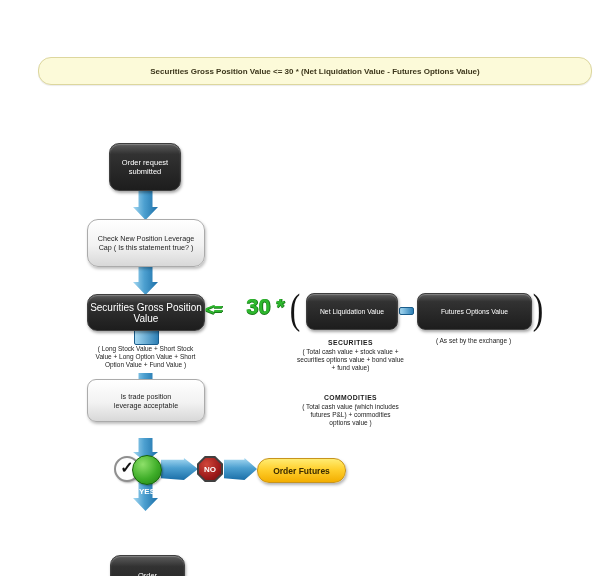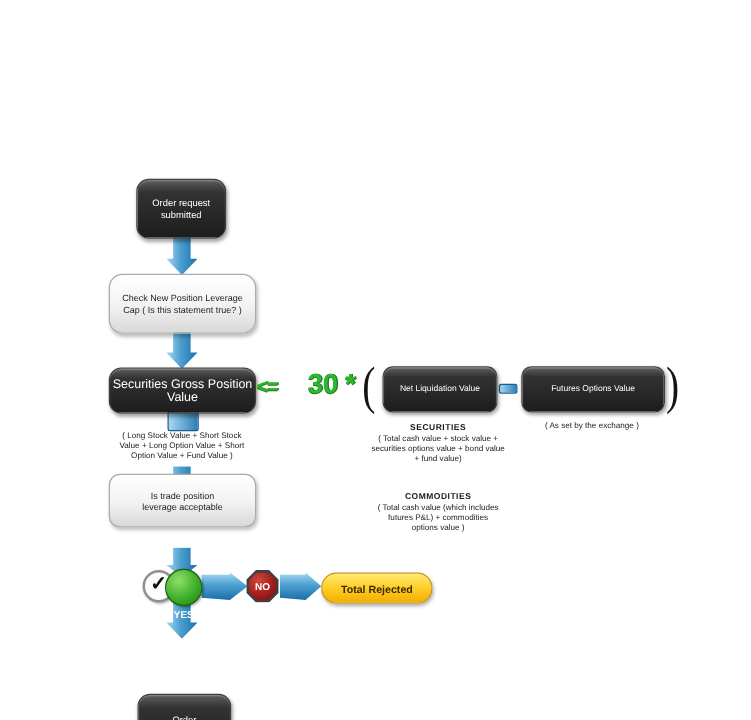"Securities Gross Position Value <=" div.banner { html: none -> <div> <span>Securities Gross Position Value &lt;= 30 * (Net Liquidation Value - Futures Options Value)</span> </div> }
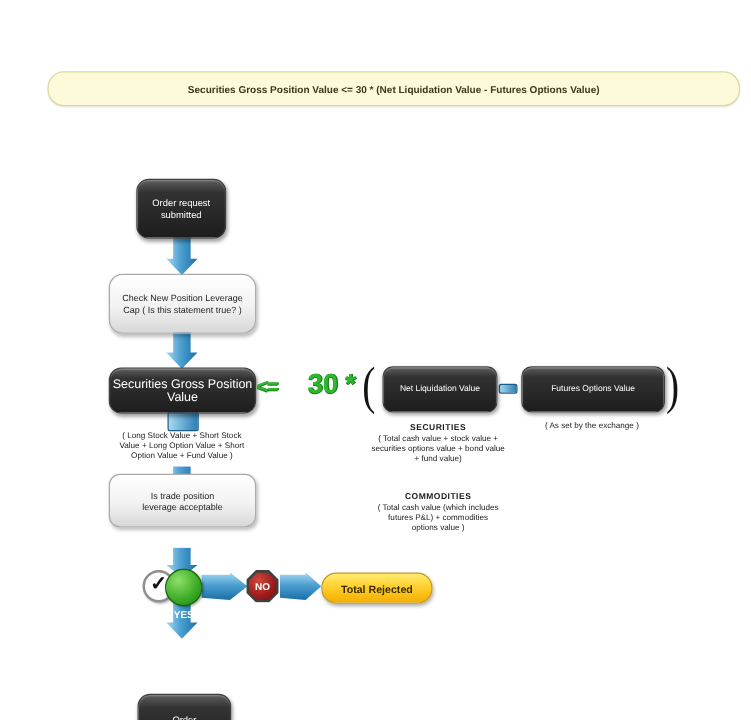"Total Rejected" span { text: Total Rejected -> Order Futures }
